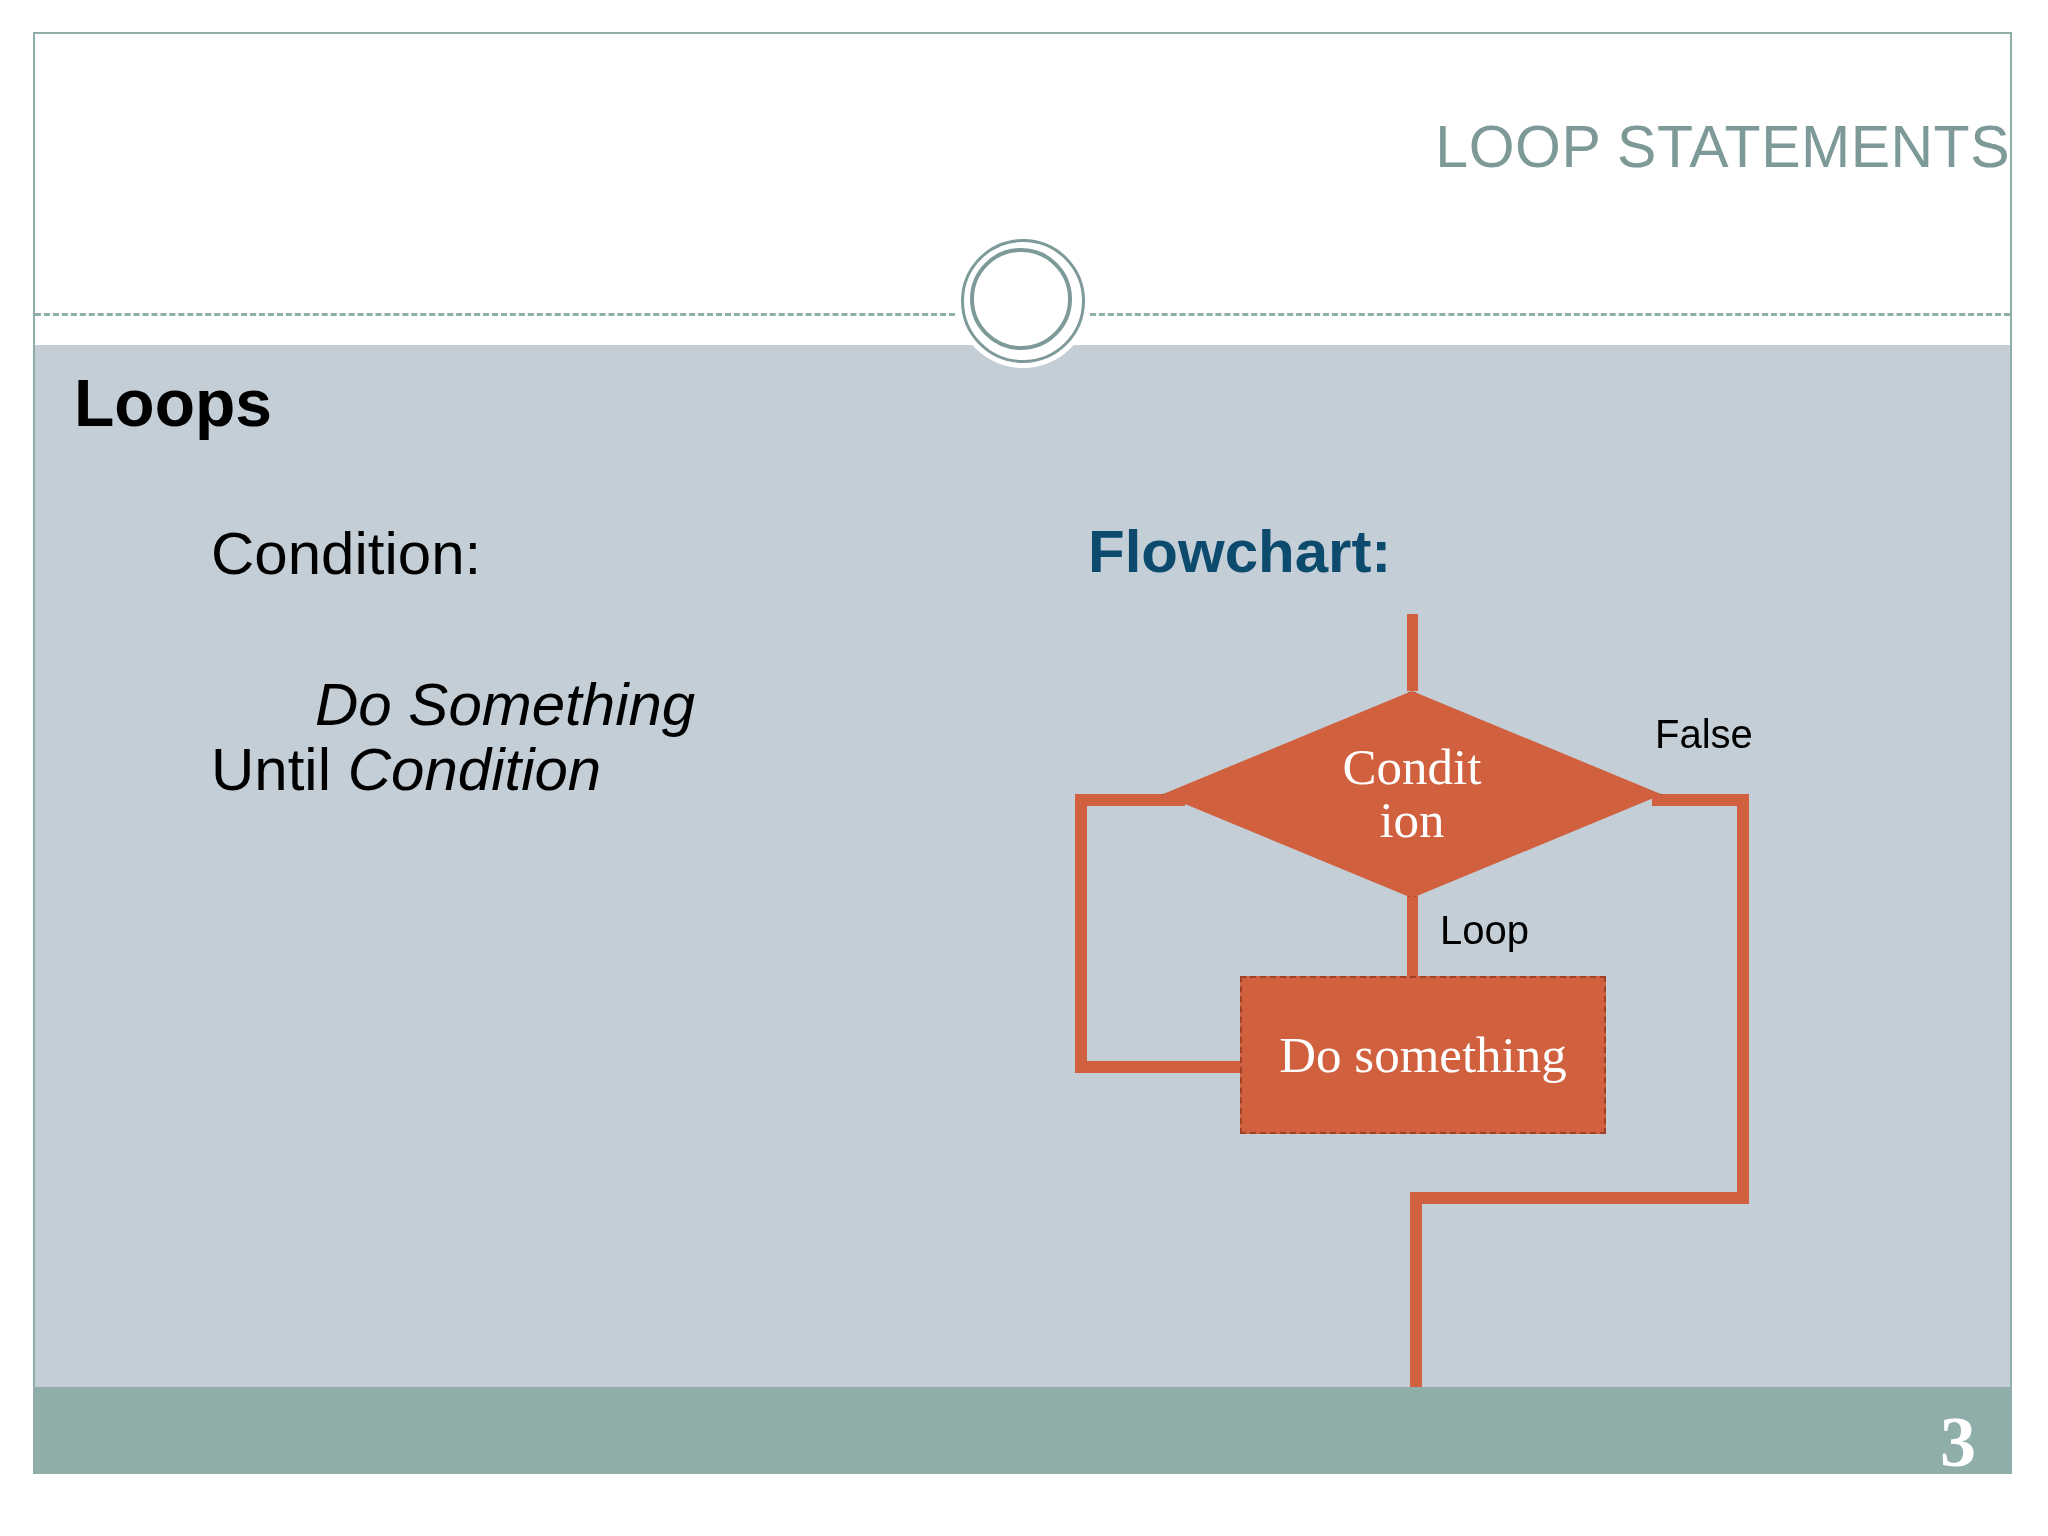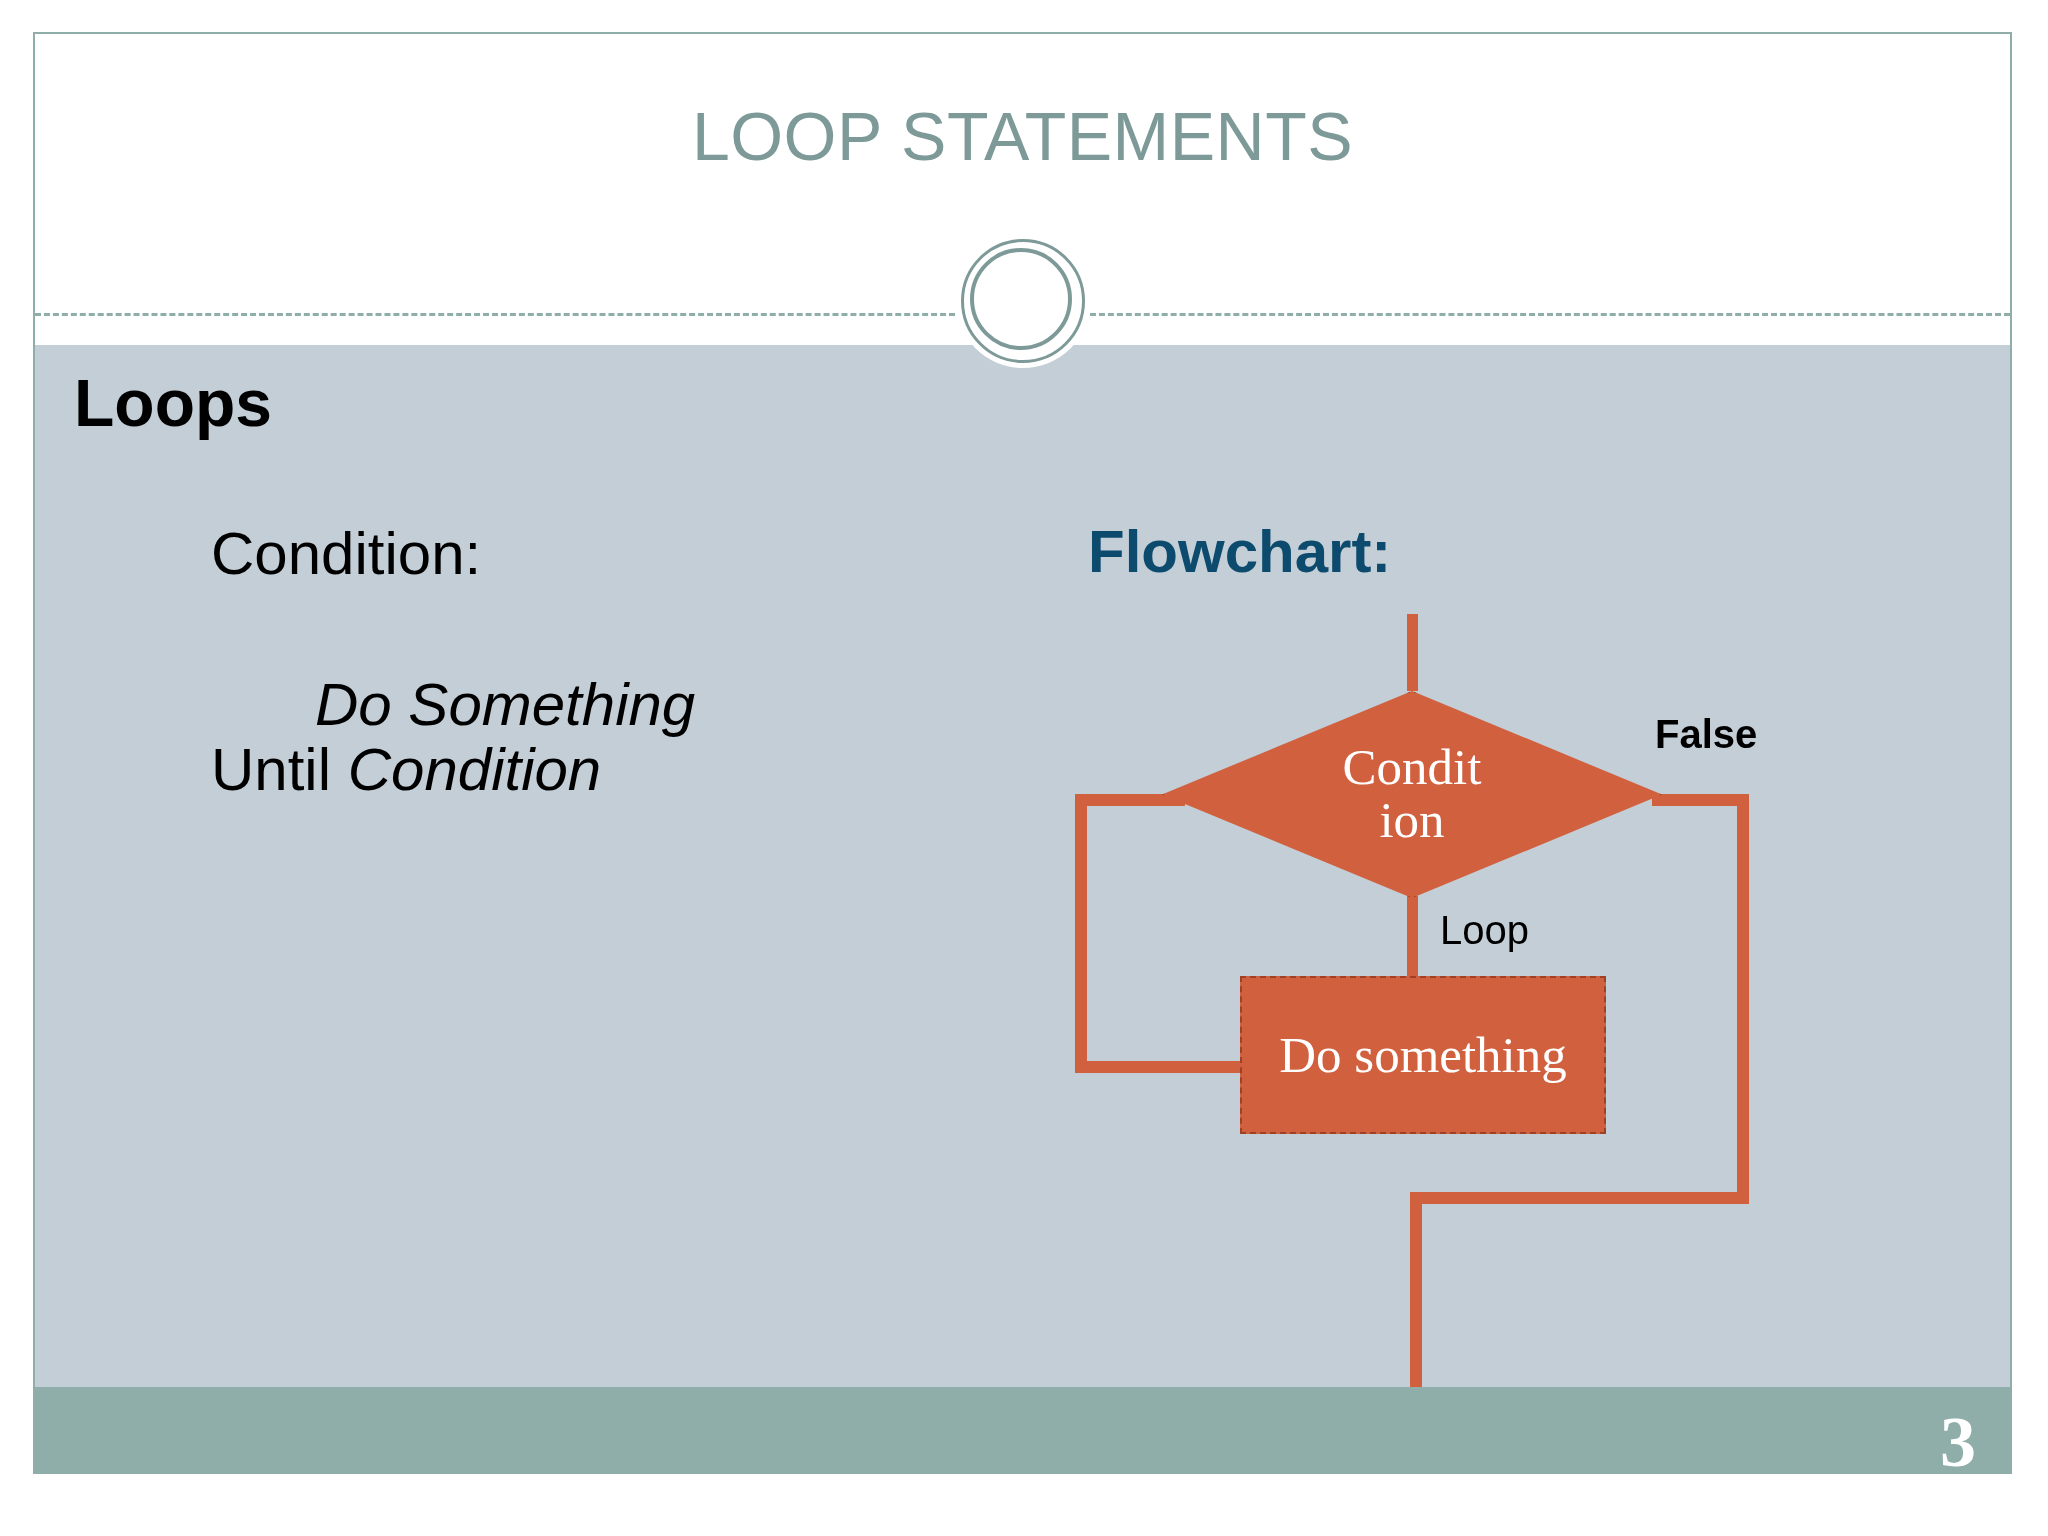"LOOP STATEMENTS" #slide-title { font-size: 68px -> 59px; text-align: center -> right; top: 68px -> 84px }
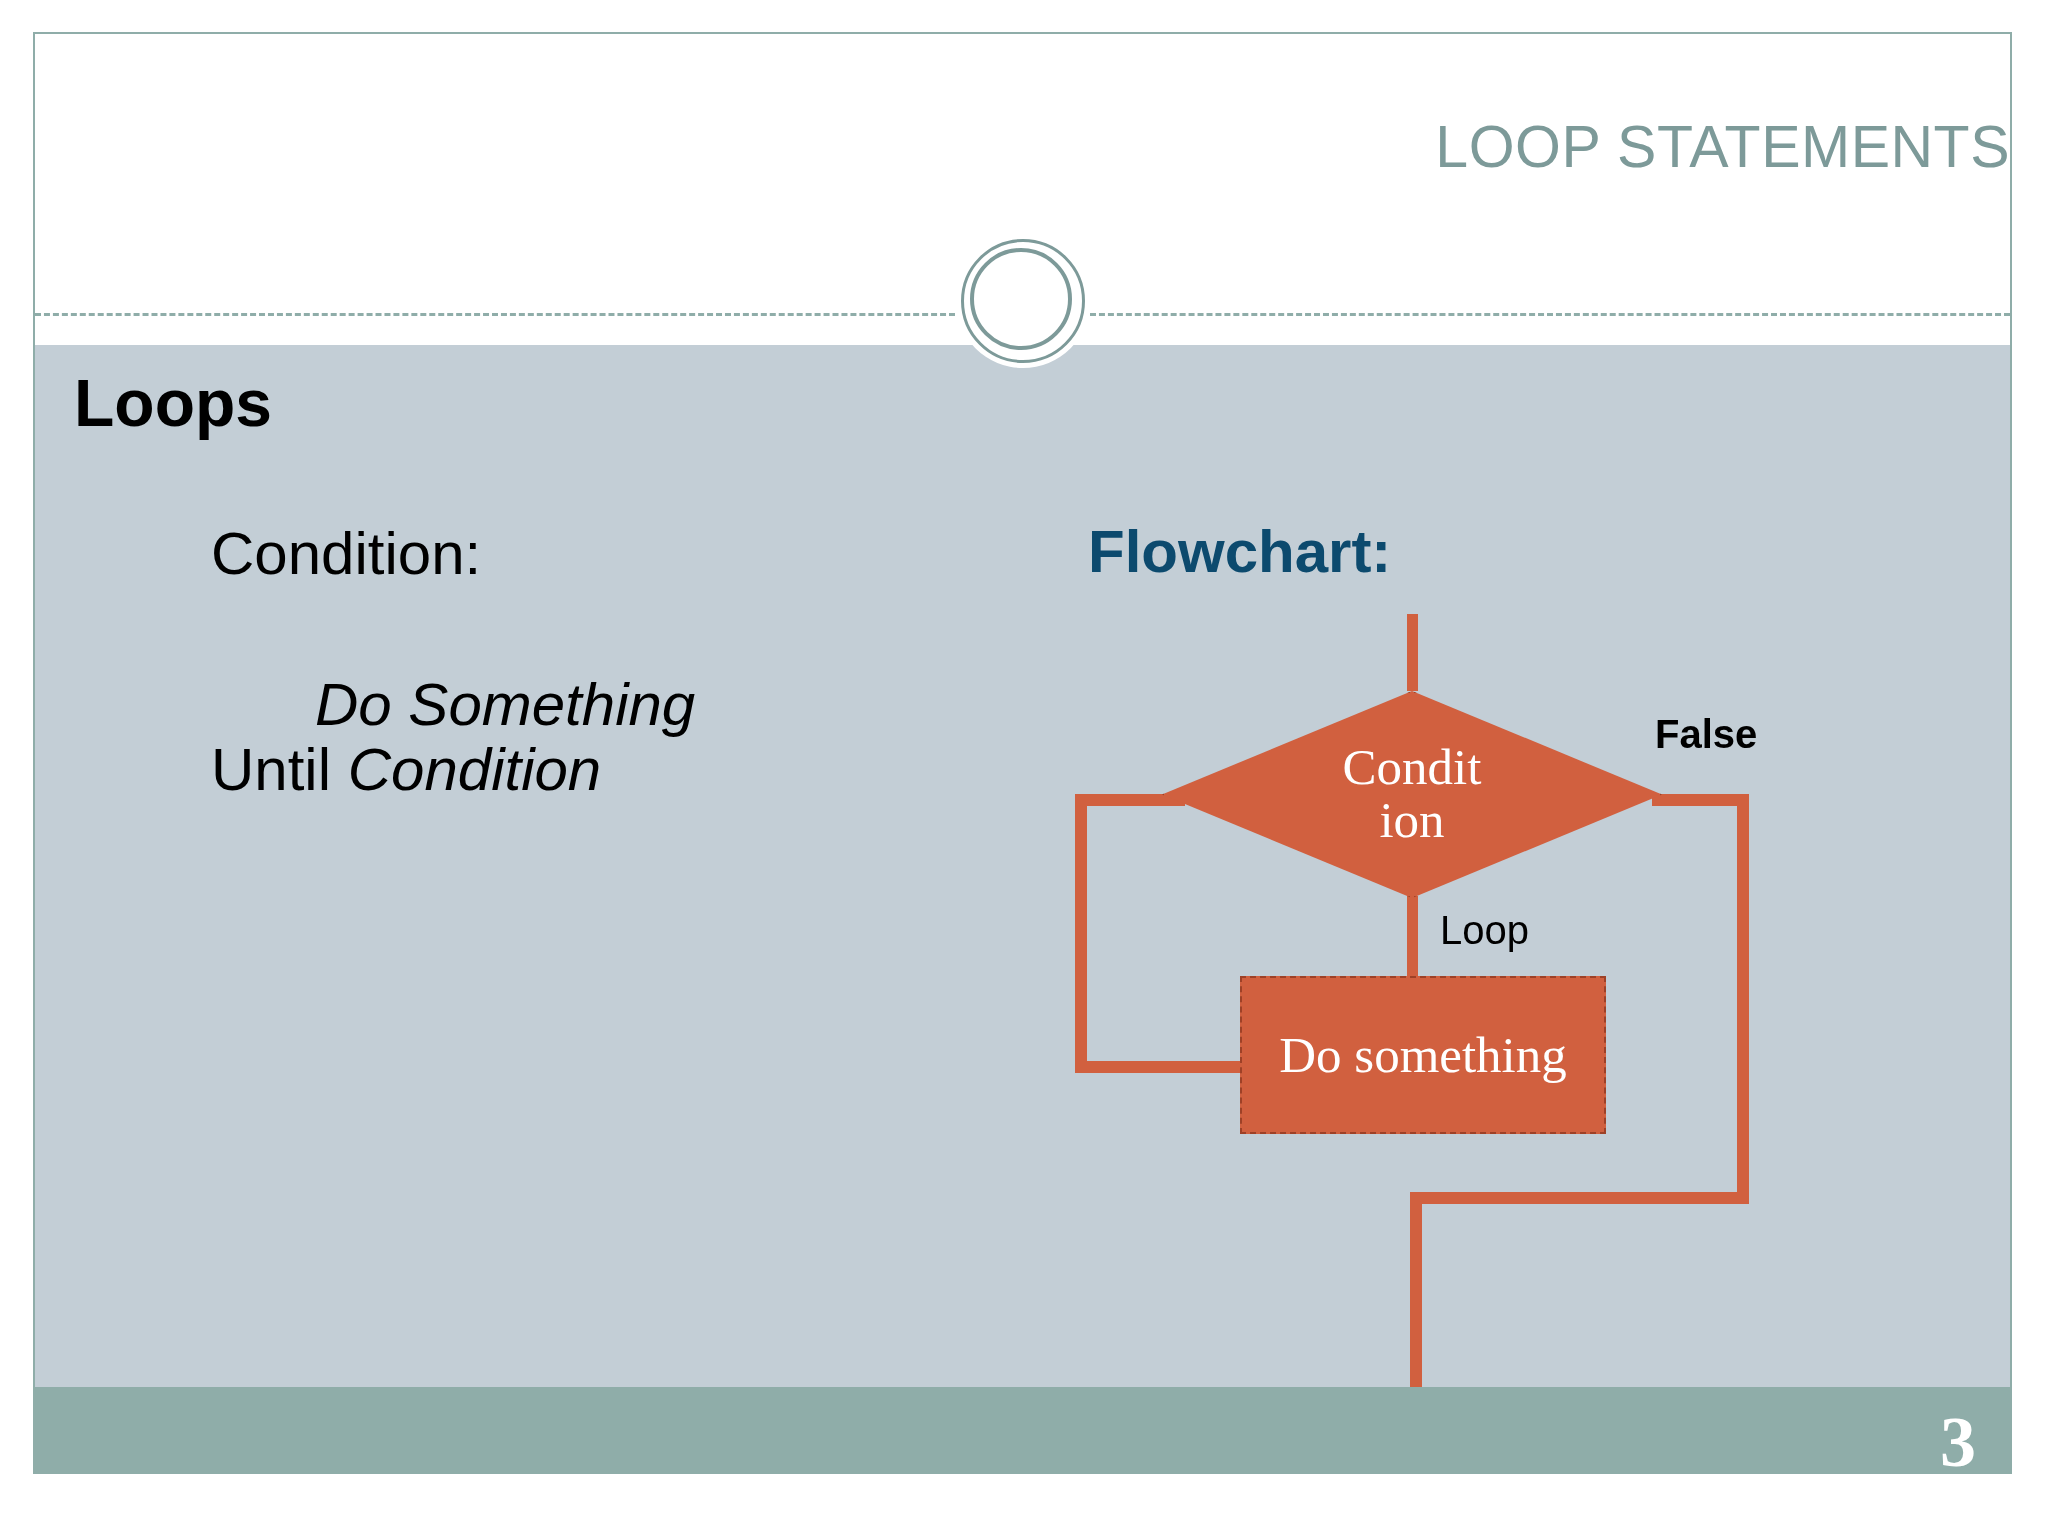"False" #label-false { font-weight: bold -> none }
